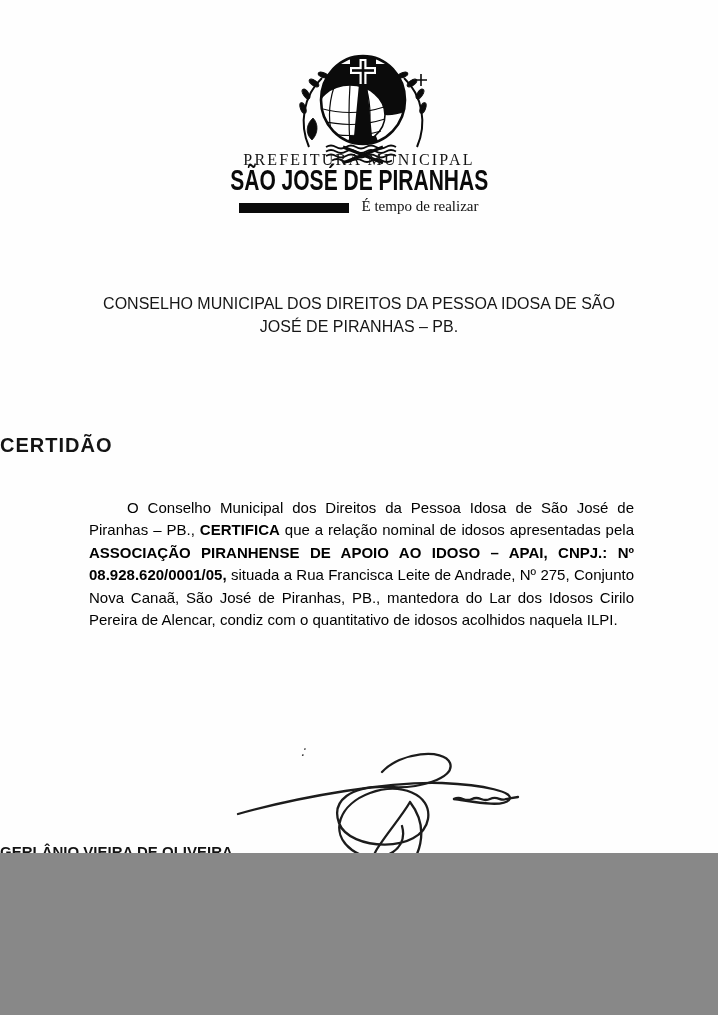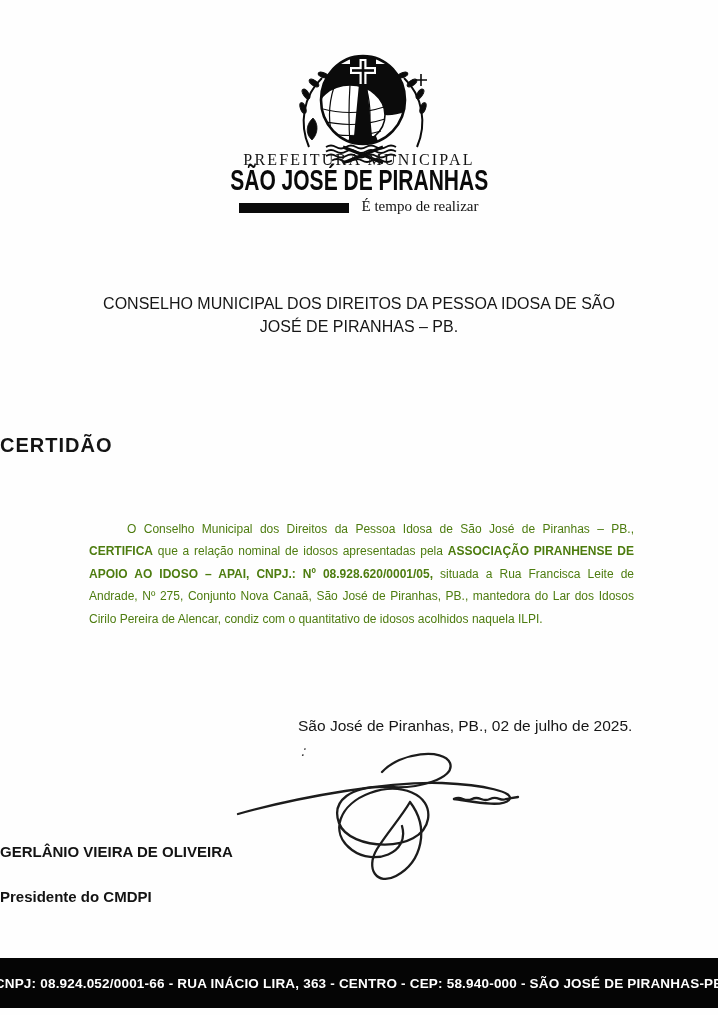"PREFEITURA MUNICIPAL" .page { height: 1015px -> 853px }
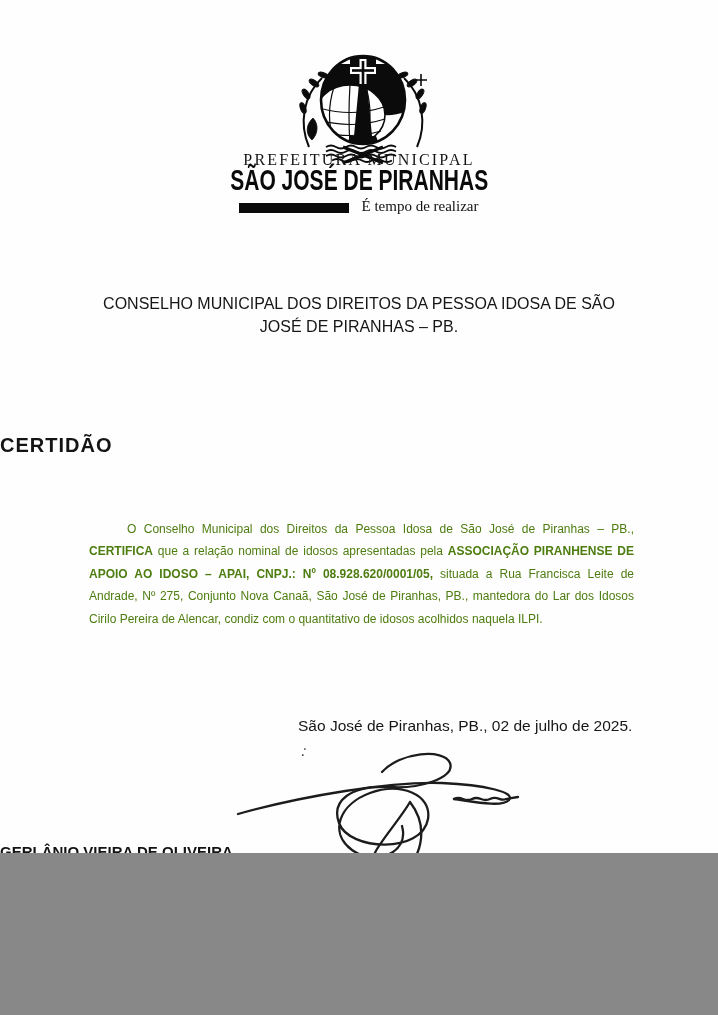"O Conselho Municipal dos Direitos" .body-par { color: #4d7c0f -> #000000; font-size: 12px -> 15px; top: 506px -> 482px }
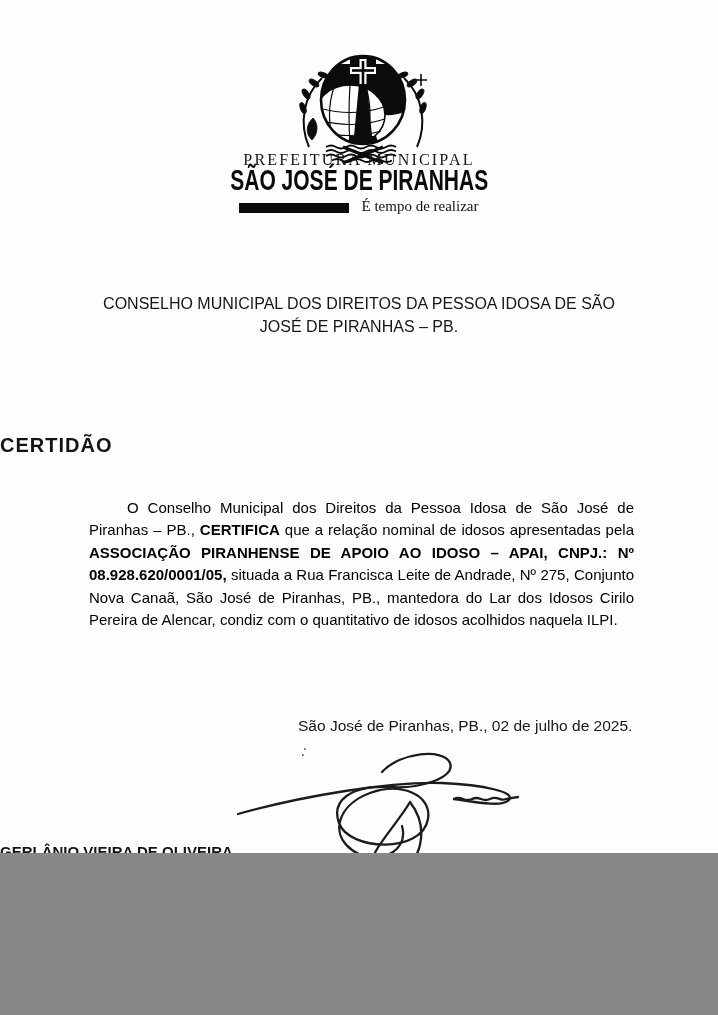"São José de Piranhas, PB.," div.date-line { html: <div>São José de Piranhas, PB., 02 de julho de 2025.</div> -> none }
